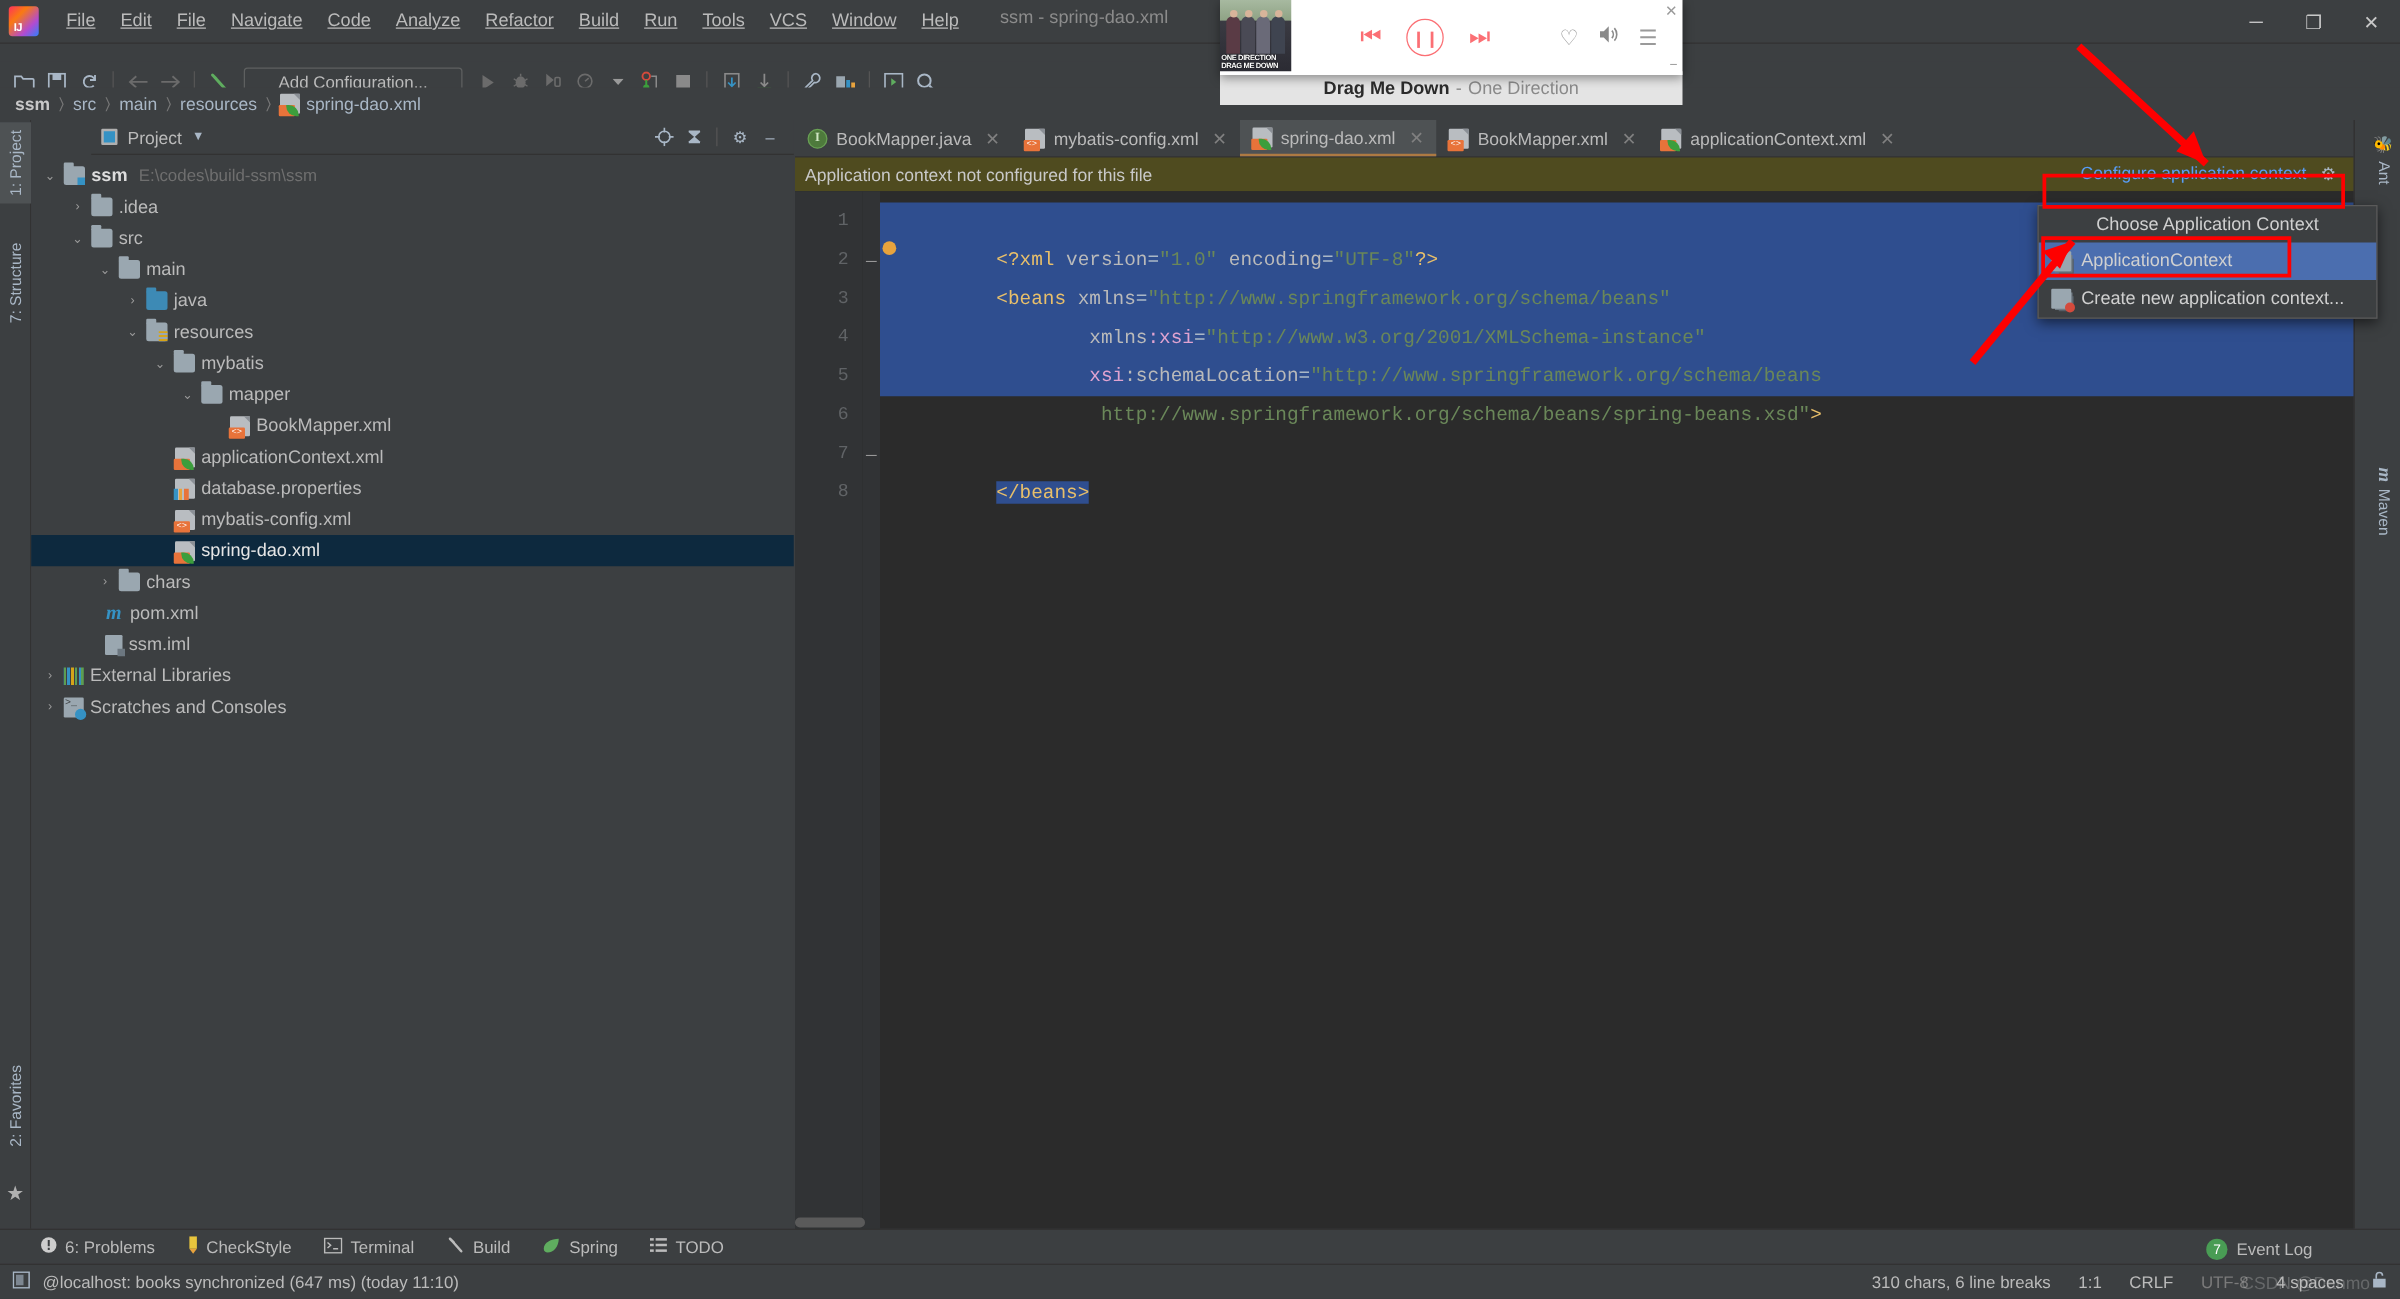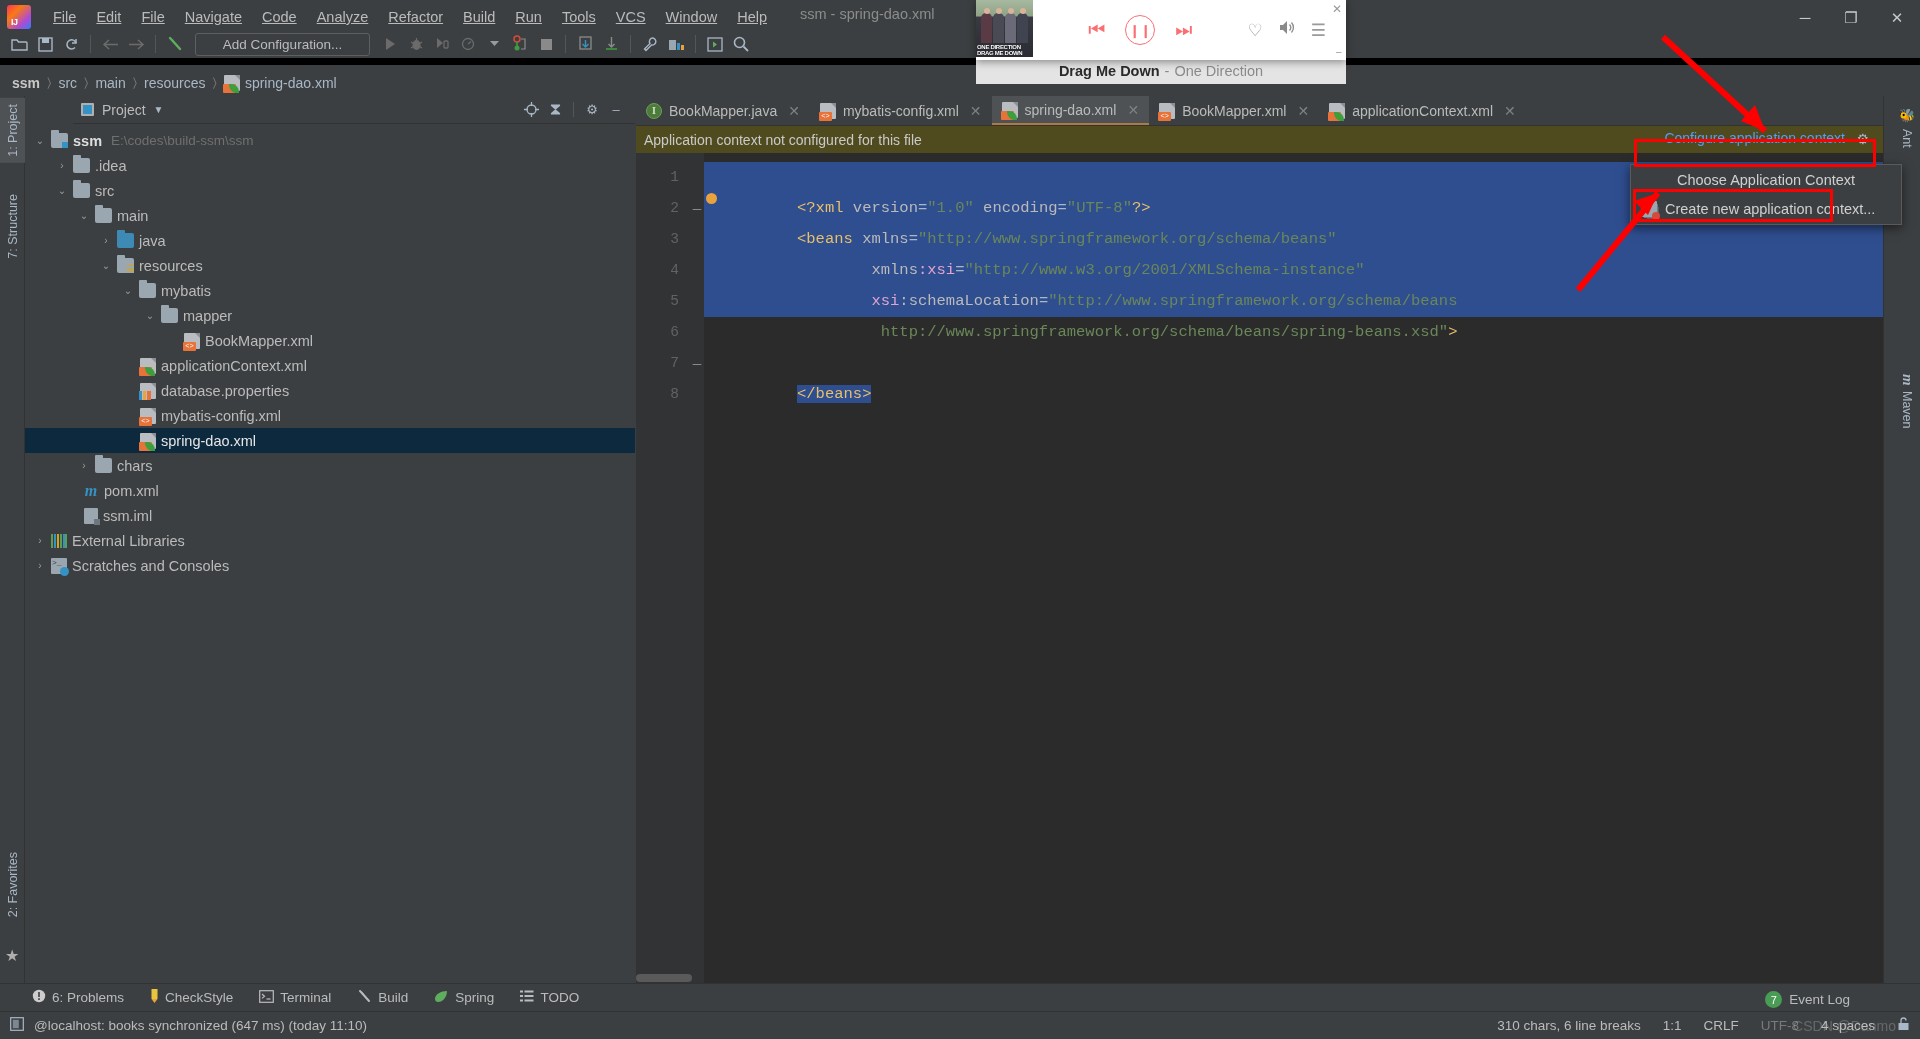"Add Configuration..." .toolbar { border-bottom: 7px solid #000000 -> 2px solid #000000; top: 30px -> 49px }
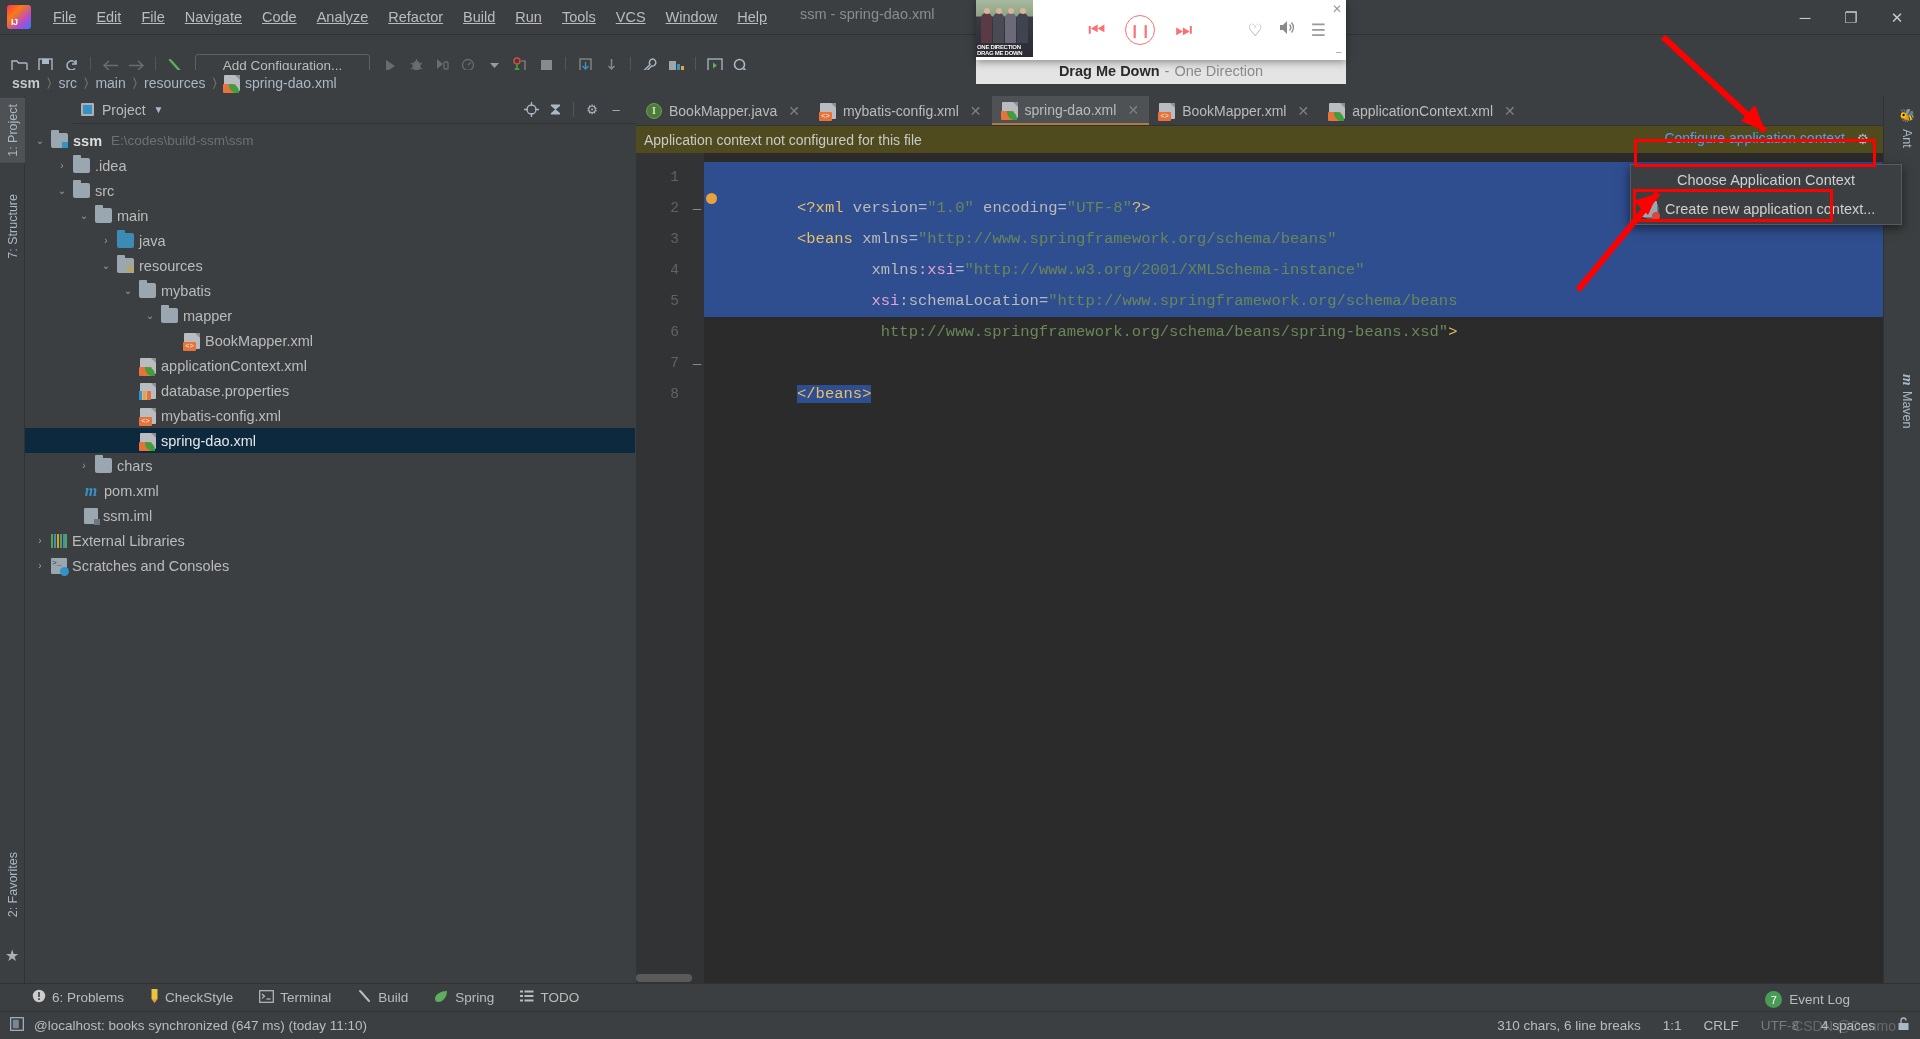"ApplicationContext" div.dd-item { html: none -> <div> <span></span> <span>ApplicationContext</span> </div> }
